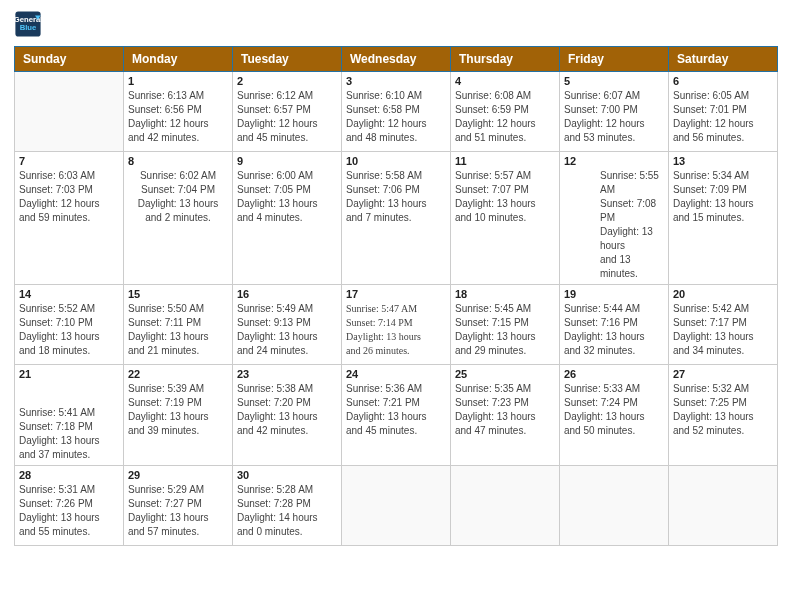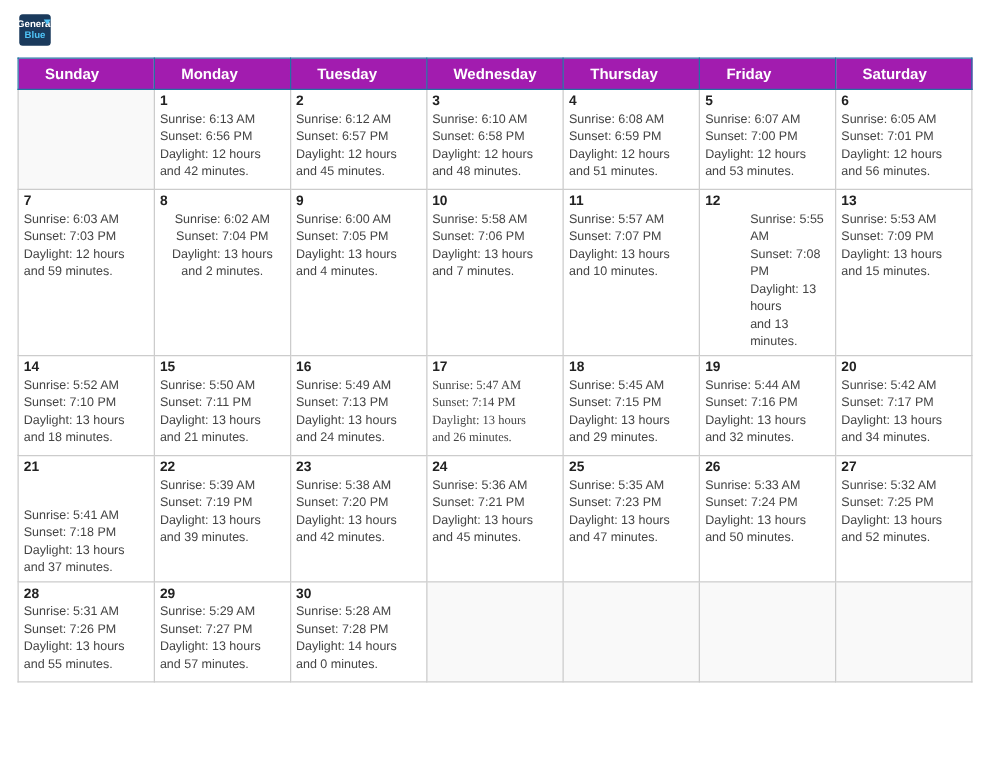"Sunday" .calendar th { background: #a21caf -> #a16207; padding: 5px 21px -> 5px 8px }
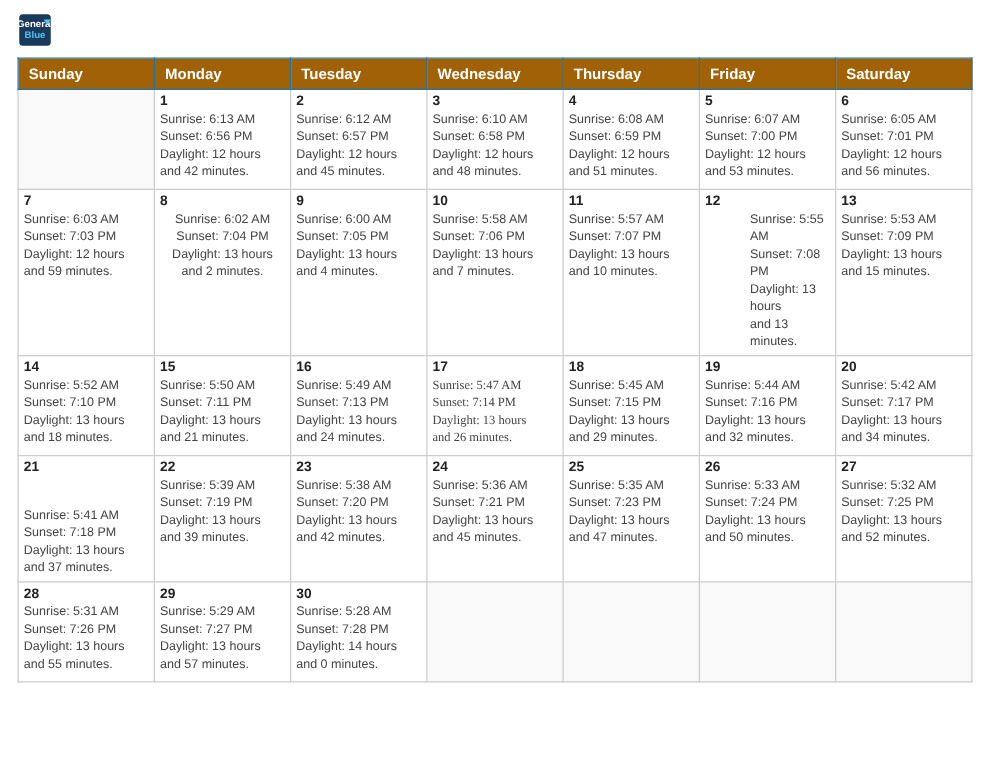"Sunrise: 5:53 AM" div.day-info { text: 5:53 -> 5:34 }
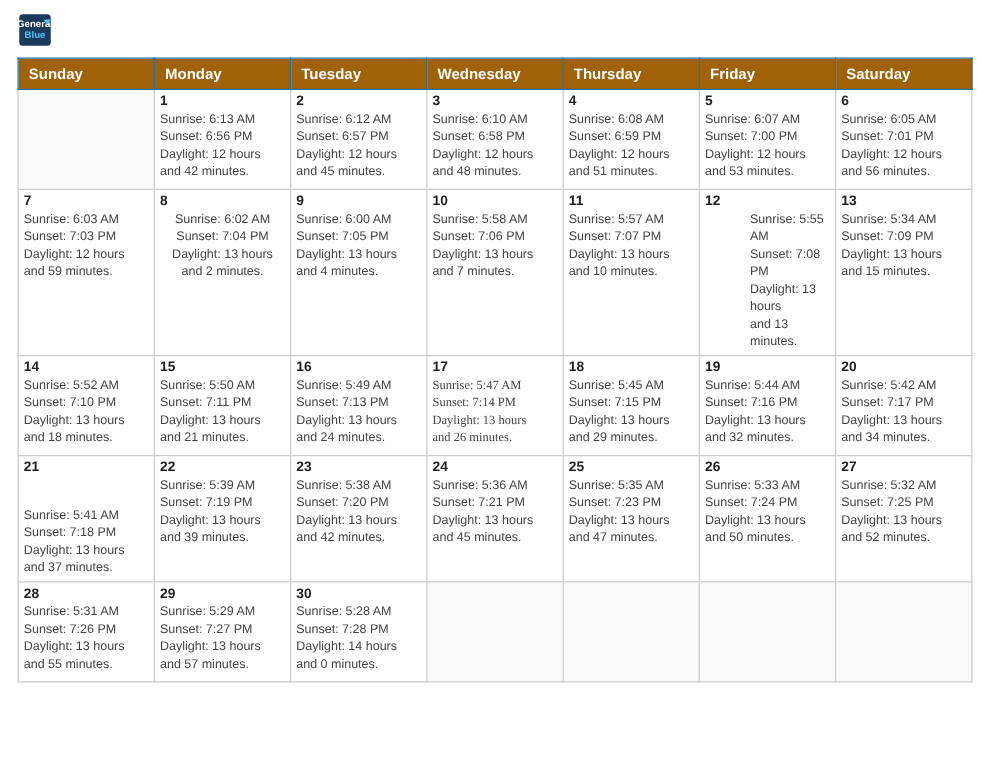"Sunrise: 5:49 AM" div.day-info { text: 7:13 -> 9:13 }
